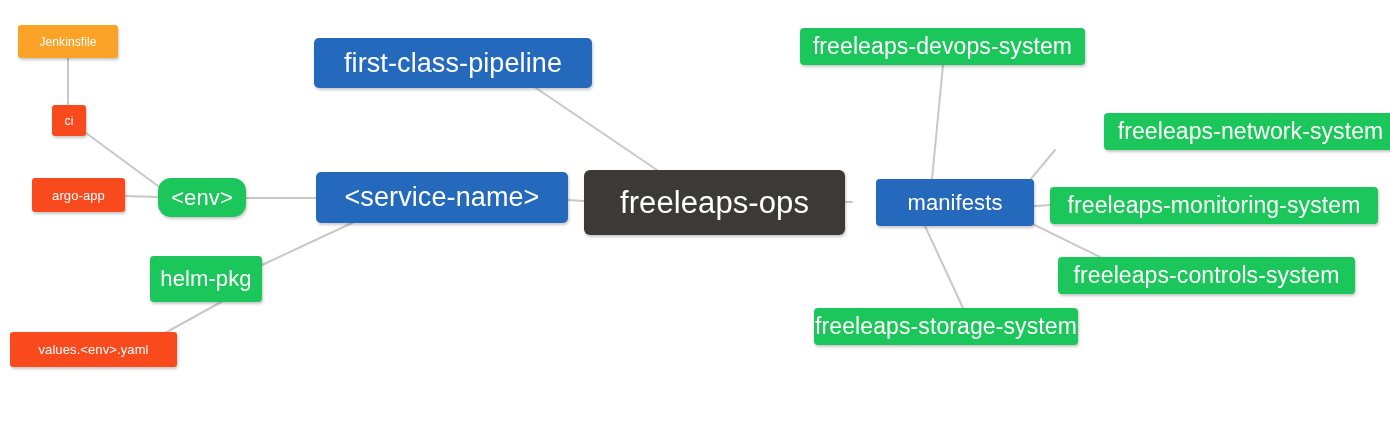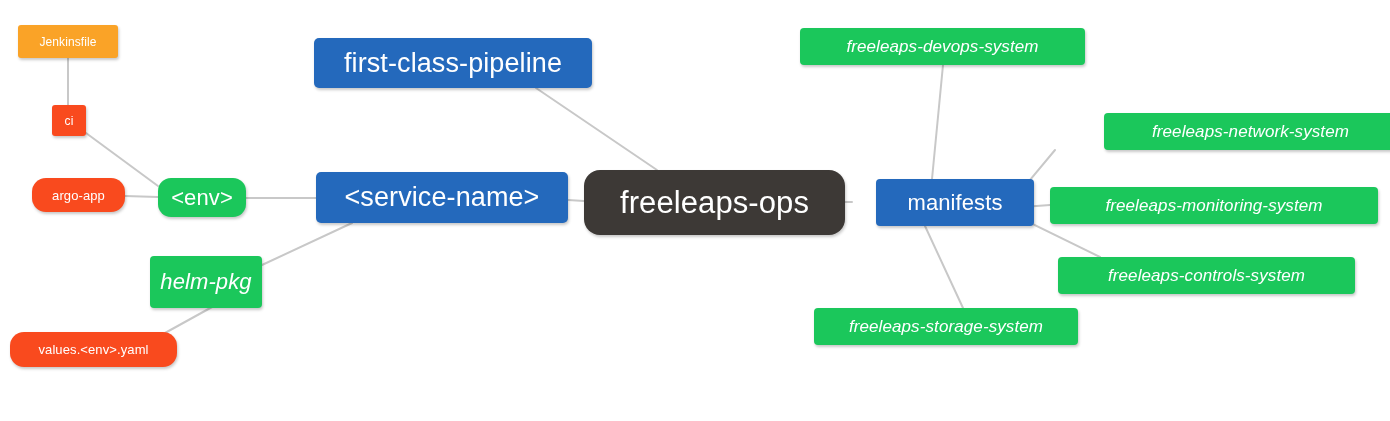"freeleaps-devops-system" .tier-three { font-size: 17px -> 23px; font-style: italic -> none }
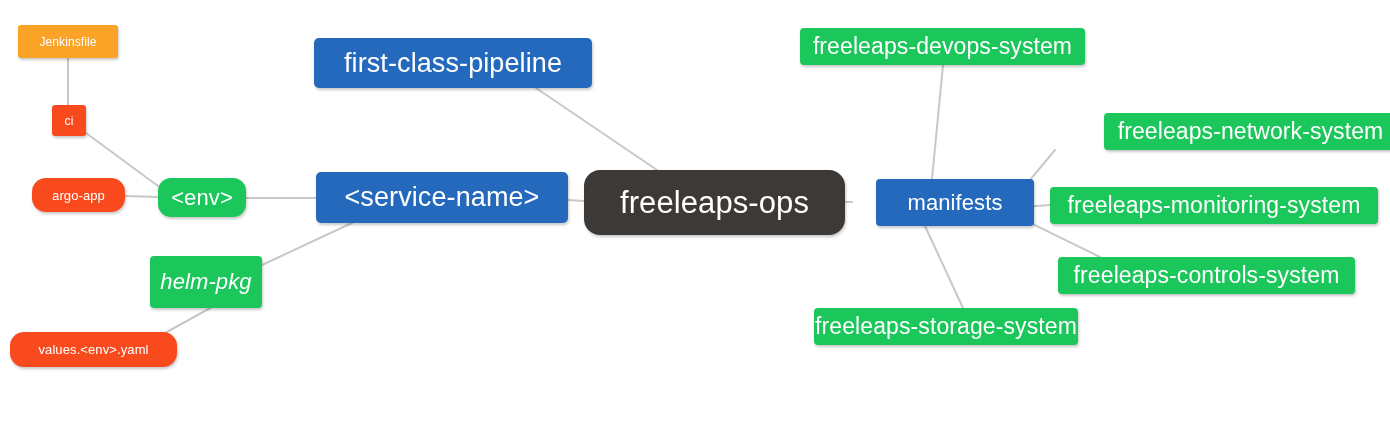"argo-app" .tier-four { border-radius: 14px -> 3px }
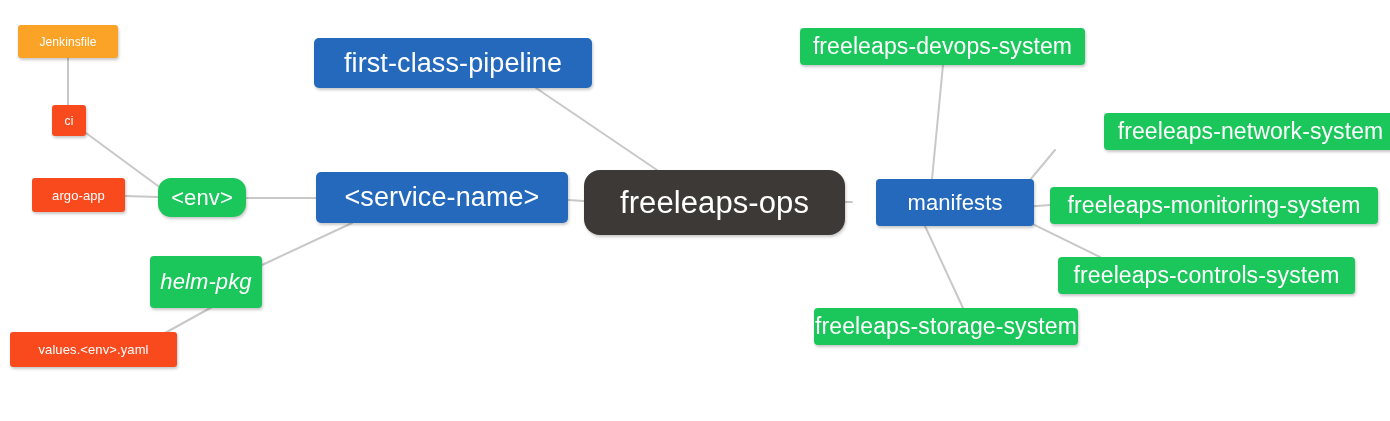"freeleaps-ops" .tier-root { border-radius: 16px -> 6px }
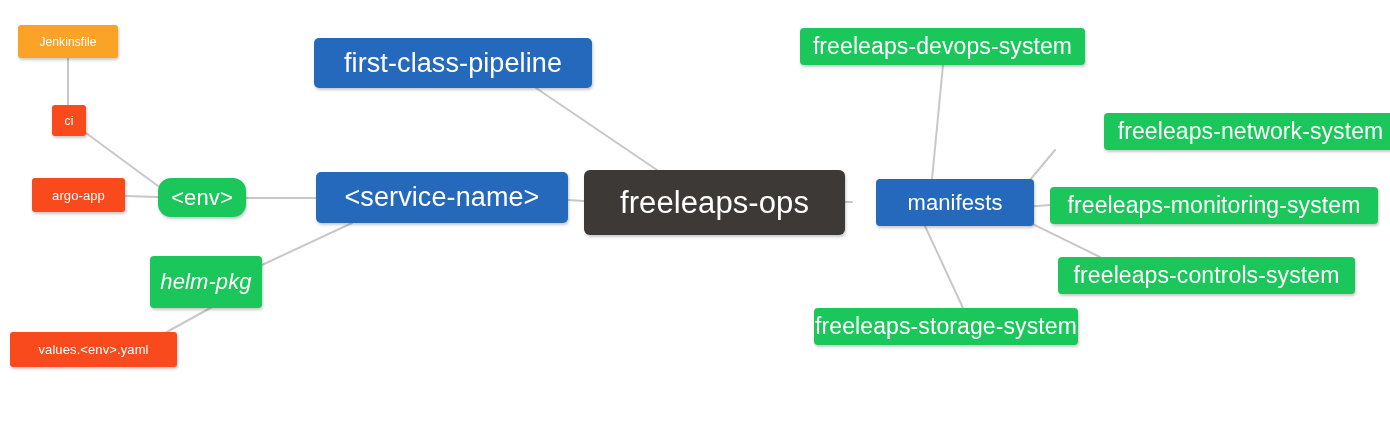"helm-pkg" div.node { font-style: italic -> none; height: 52px -> 46px }
